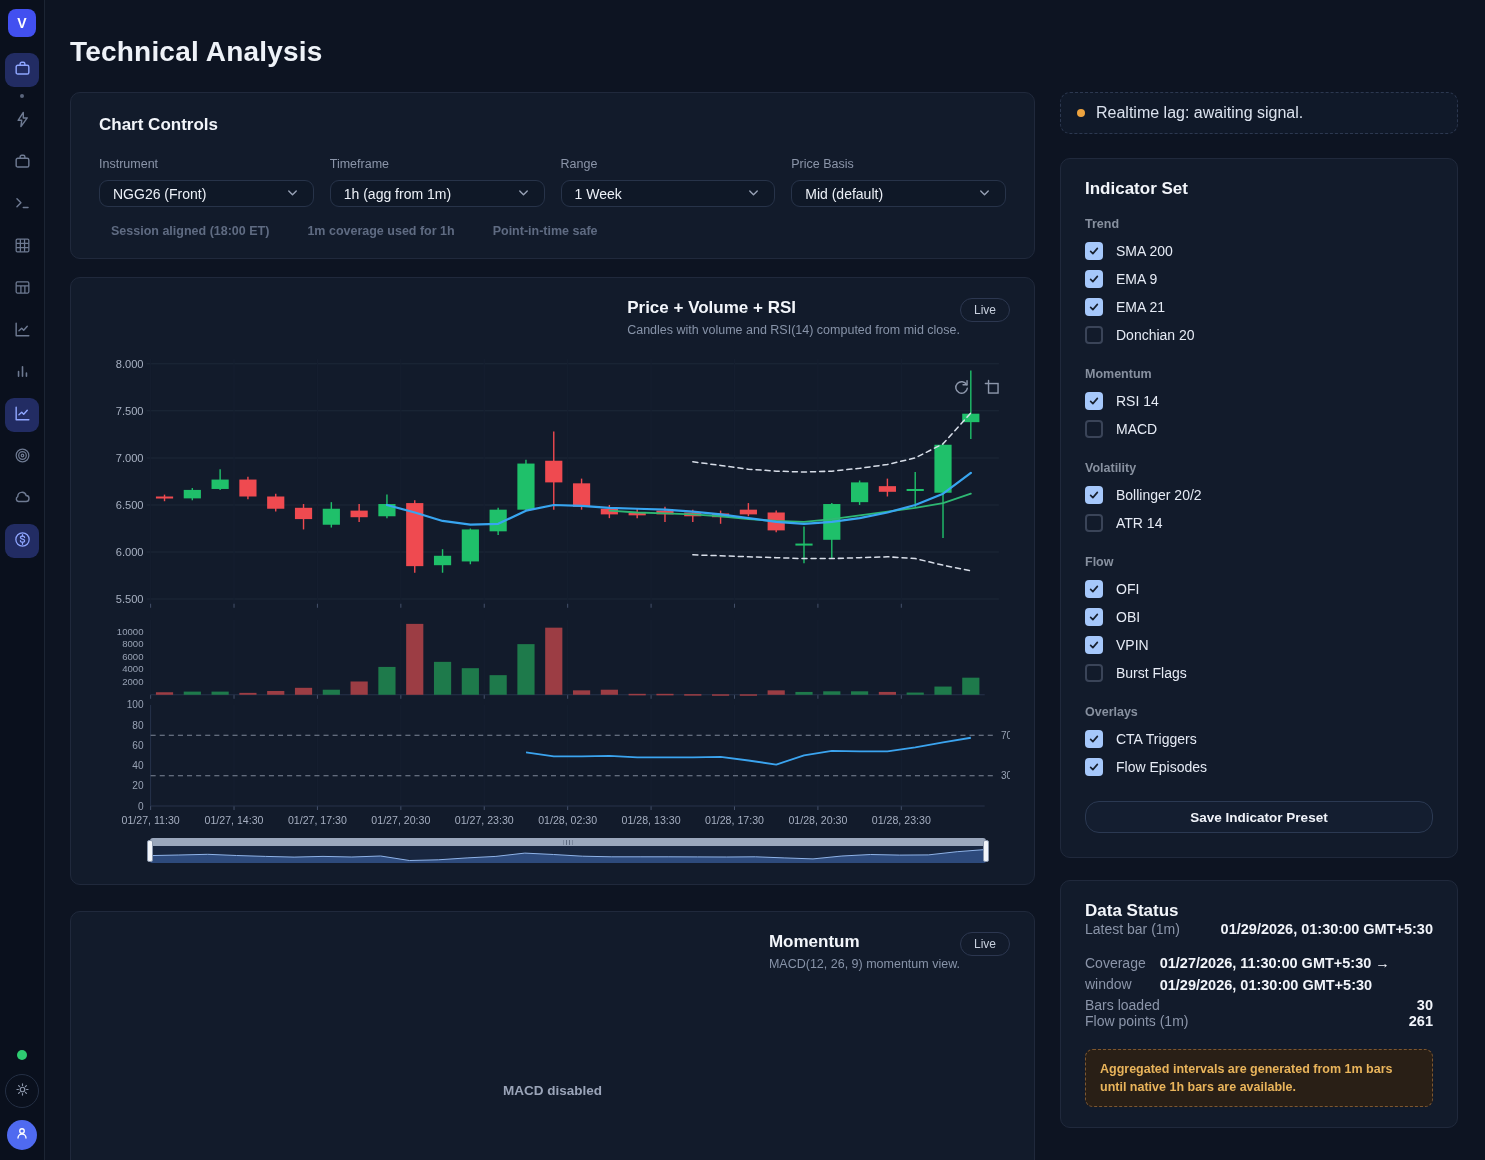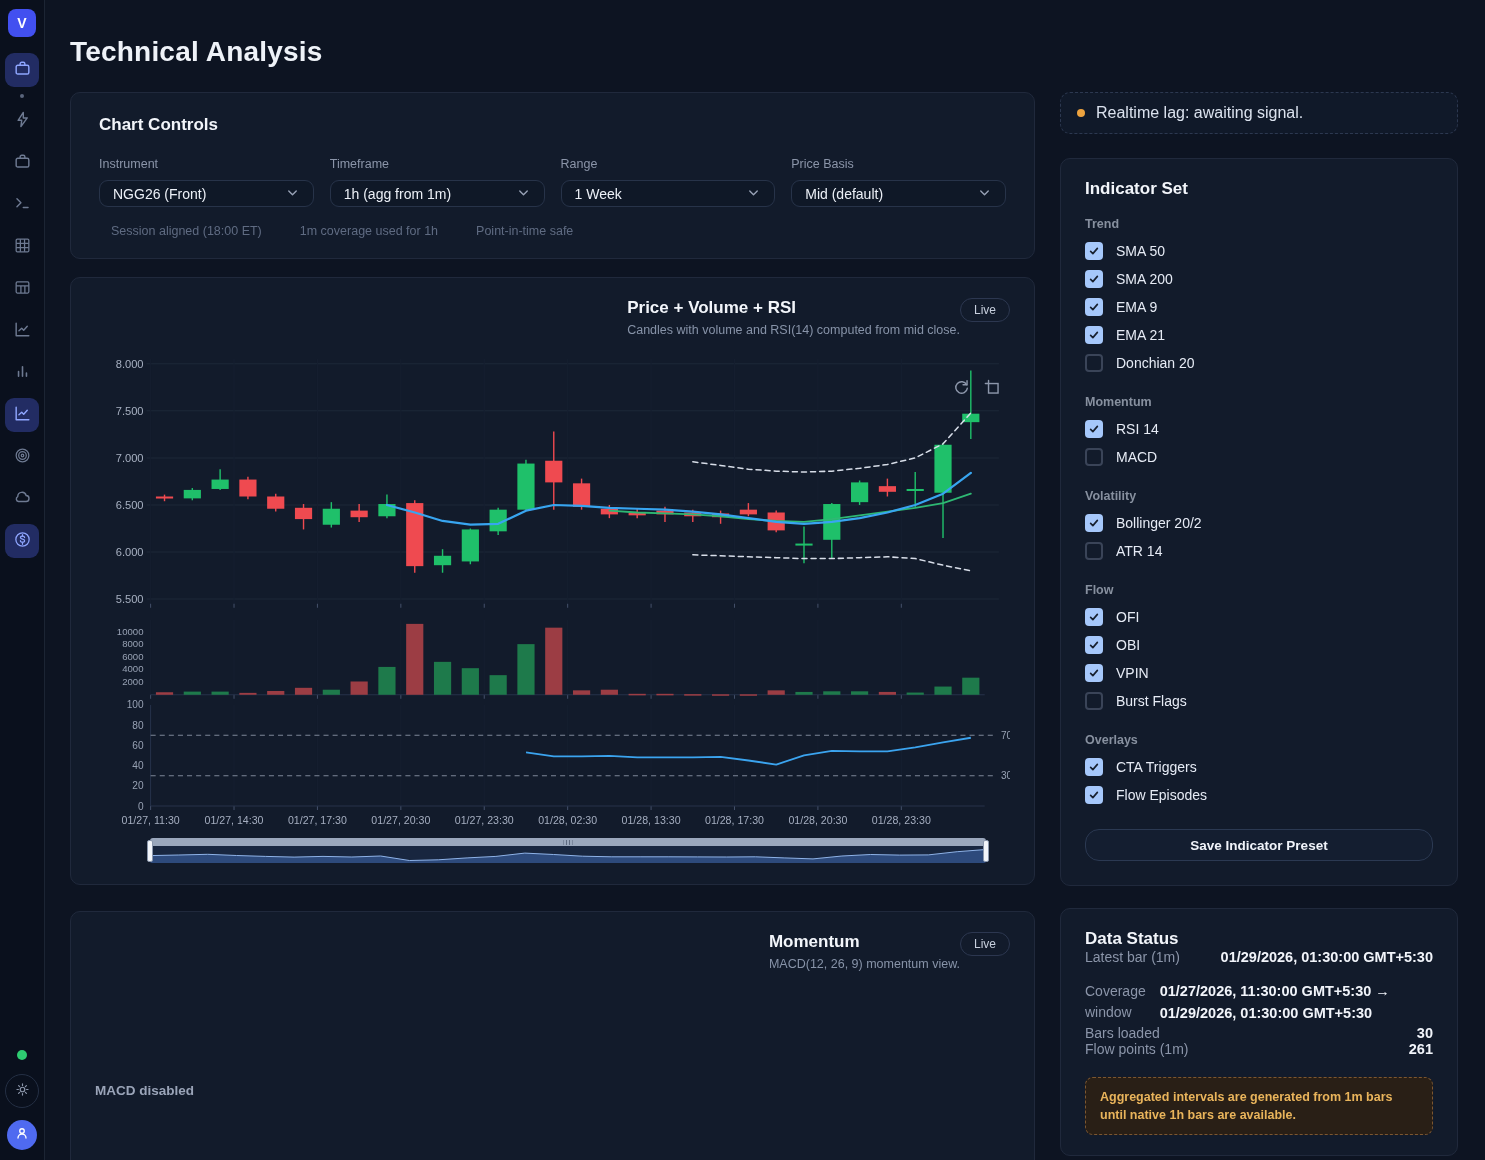"Session aligned (18:00 ET)" .badge { font-weight: normal -> bold }
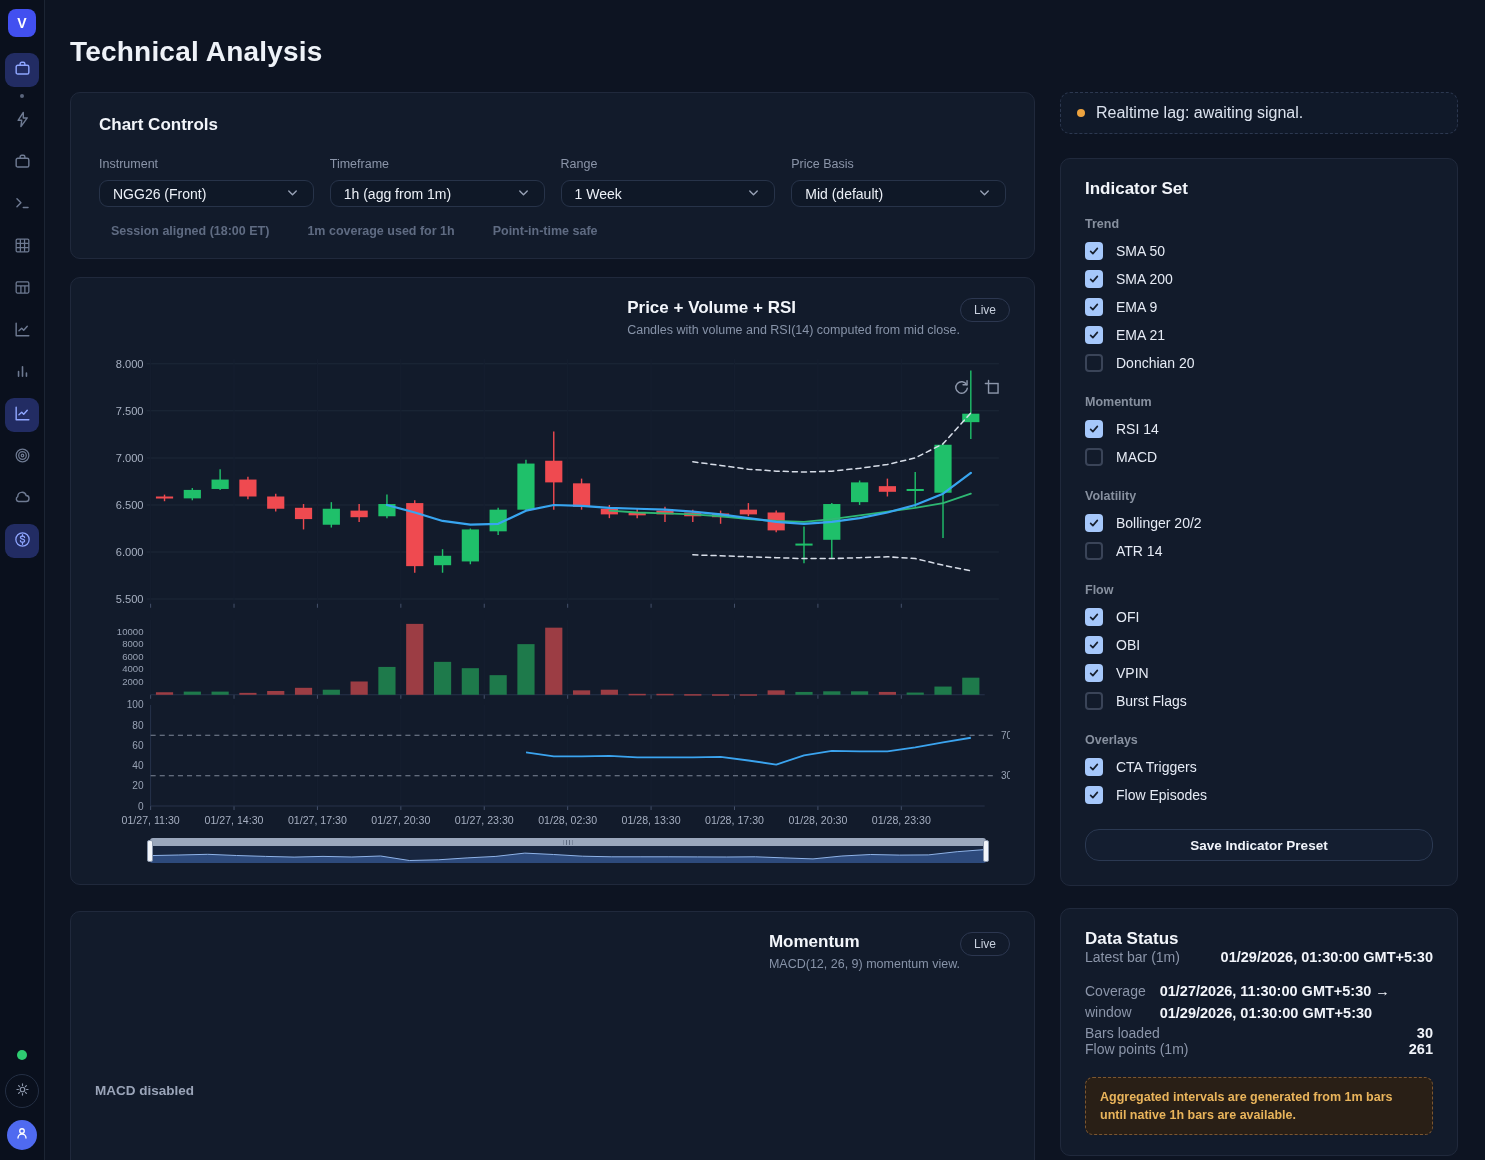"SMA 50" div.cb-row { html: <div> <span> <svg> <path></path> </svg> </span> <span>SMA 50</span> </div> -> none }
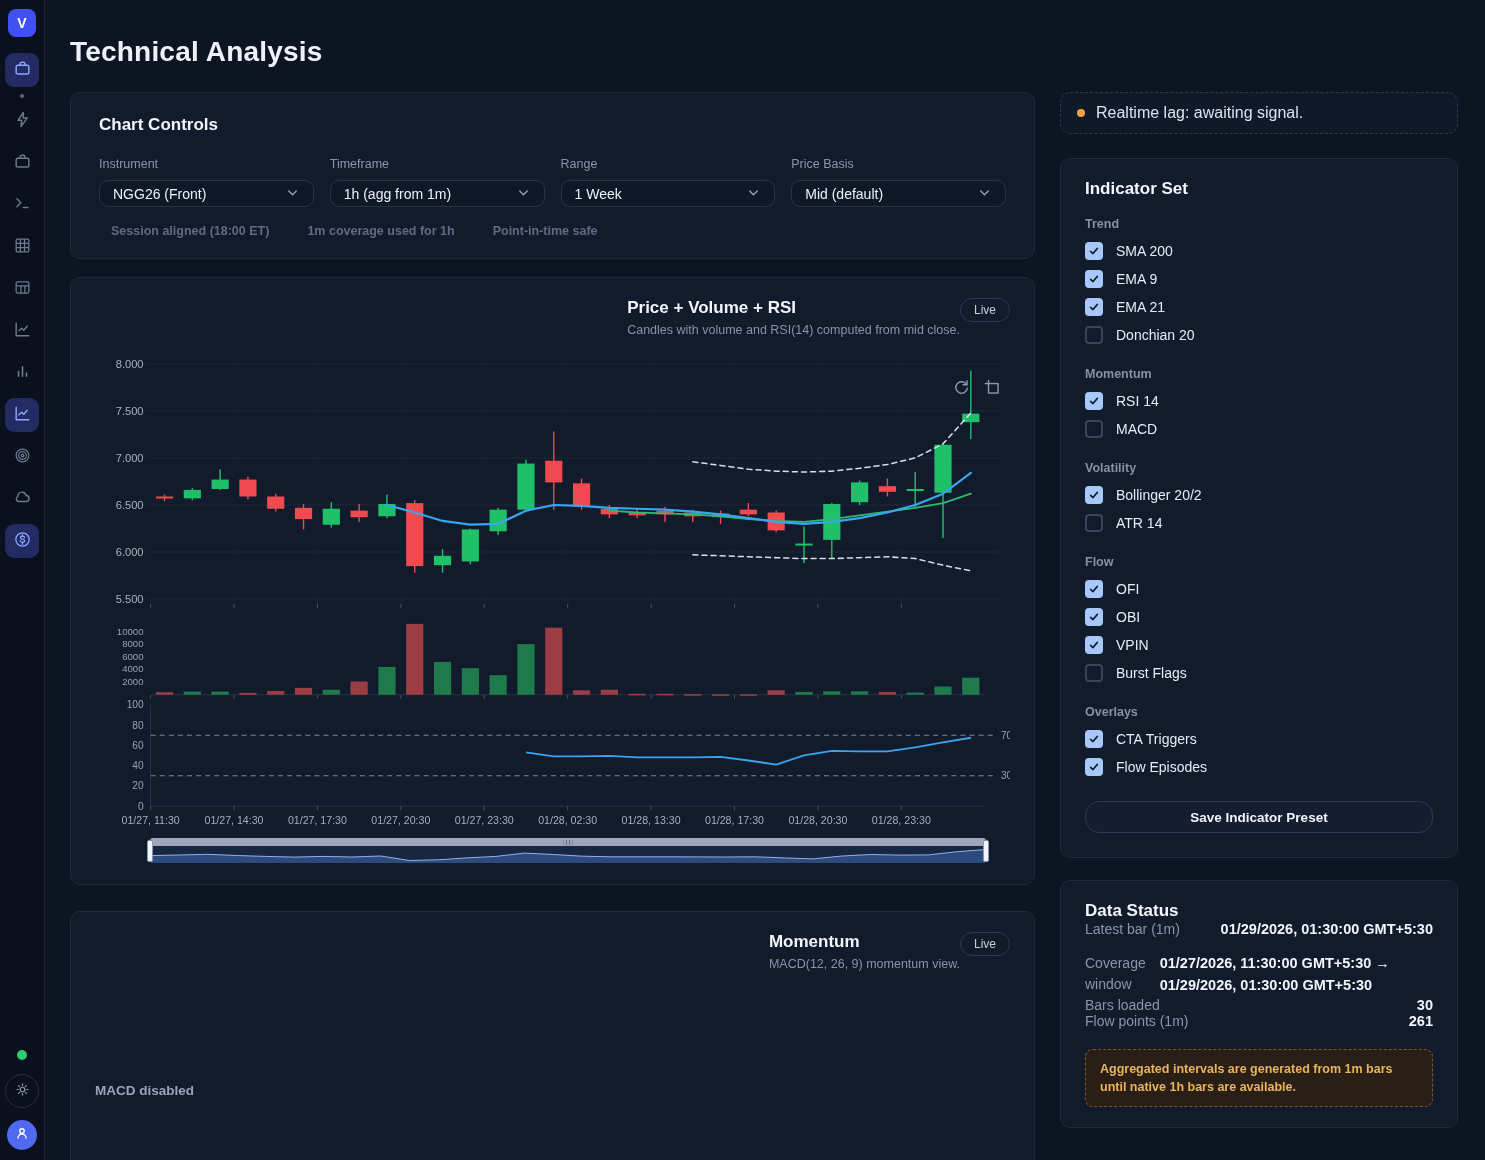"MACD disabled" .macd-empty { text-align: left -> center }
